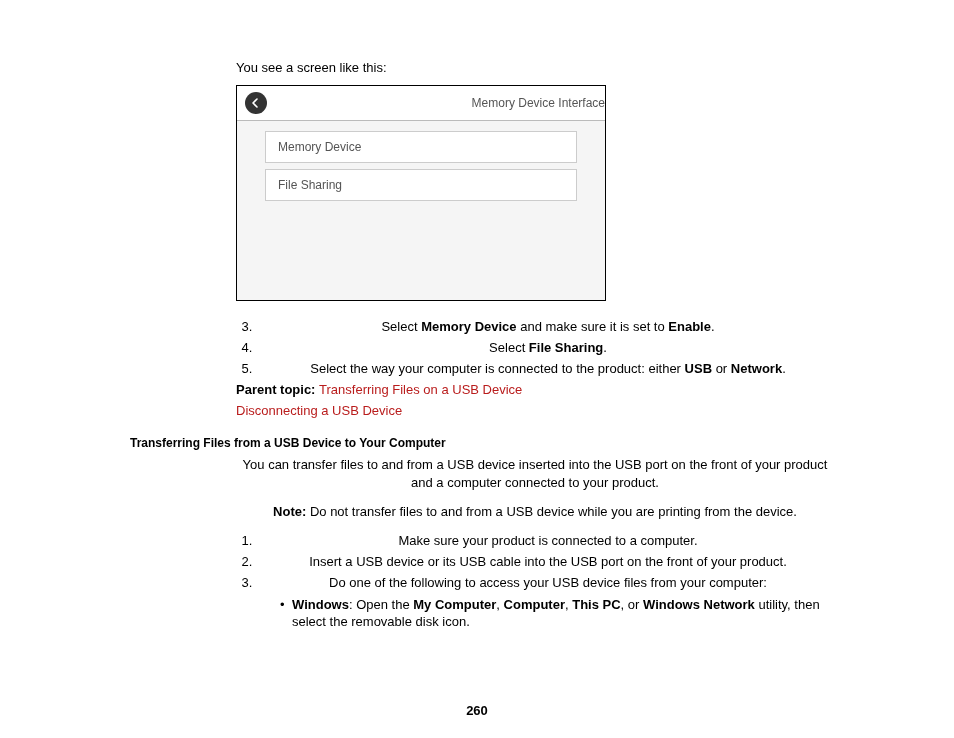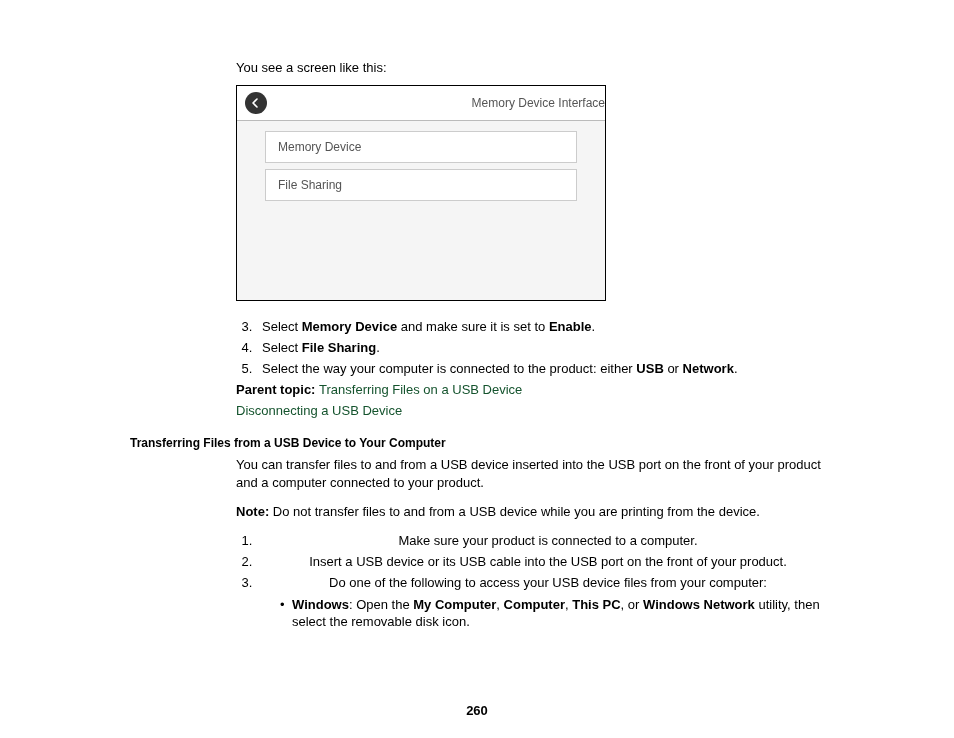"Select Memory Device and make" ol.steps { text-align: none -> center }
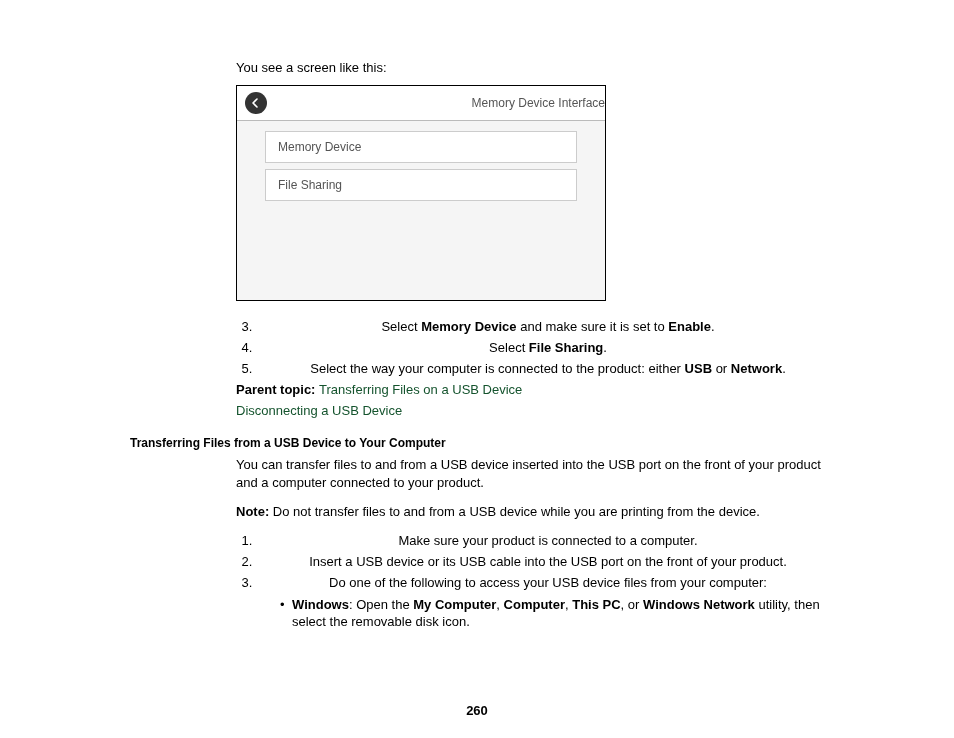"Transferring Files on a USB" .link { color: #14532d -> #b91c1c }
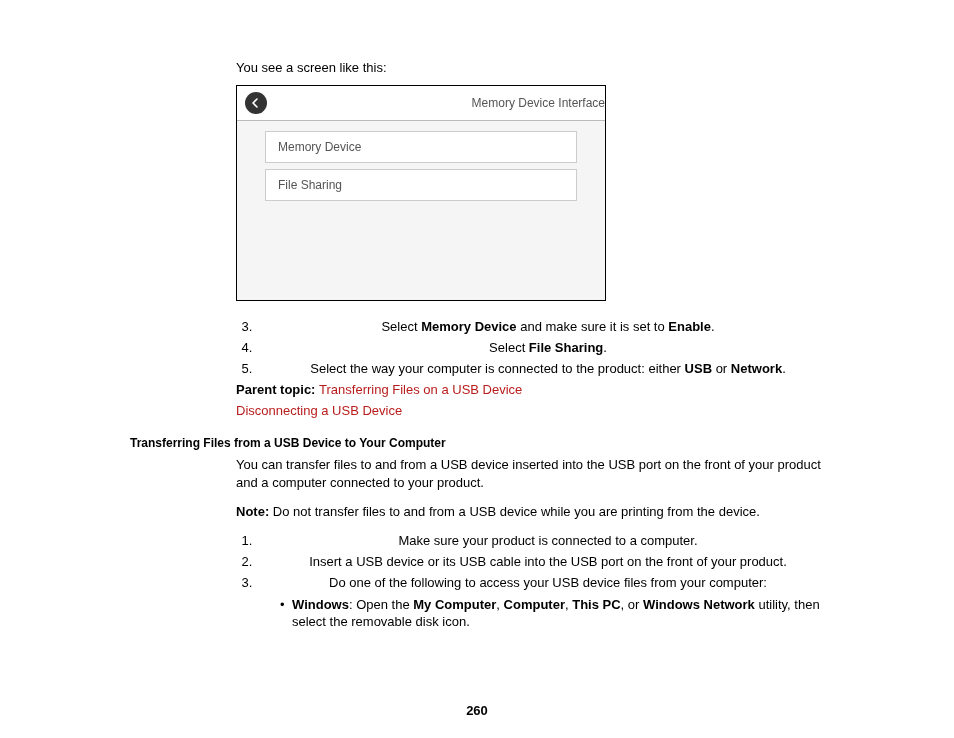"You can transfer files to" .para { text-align: none -> center }
